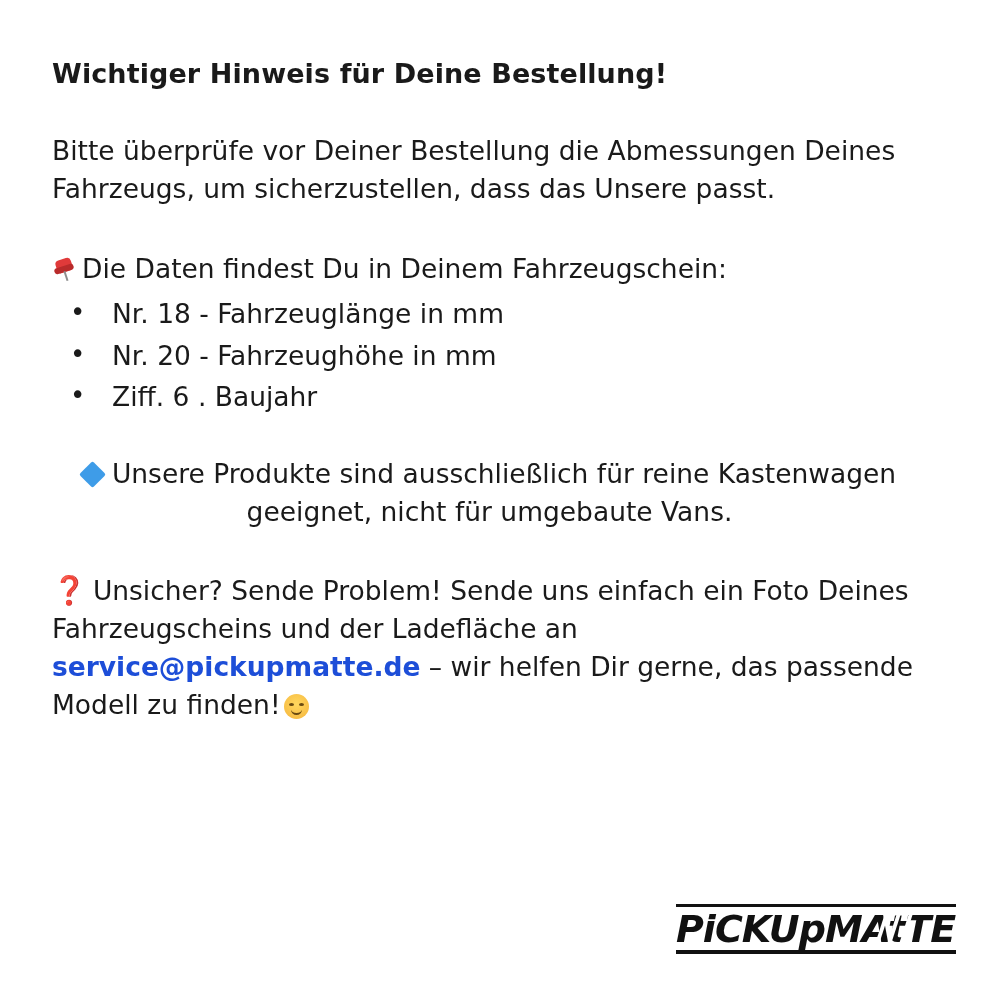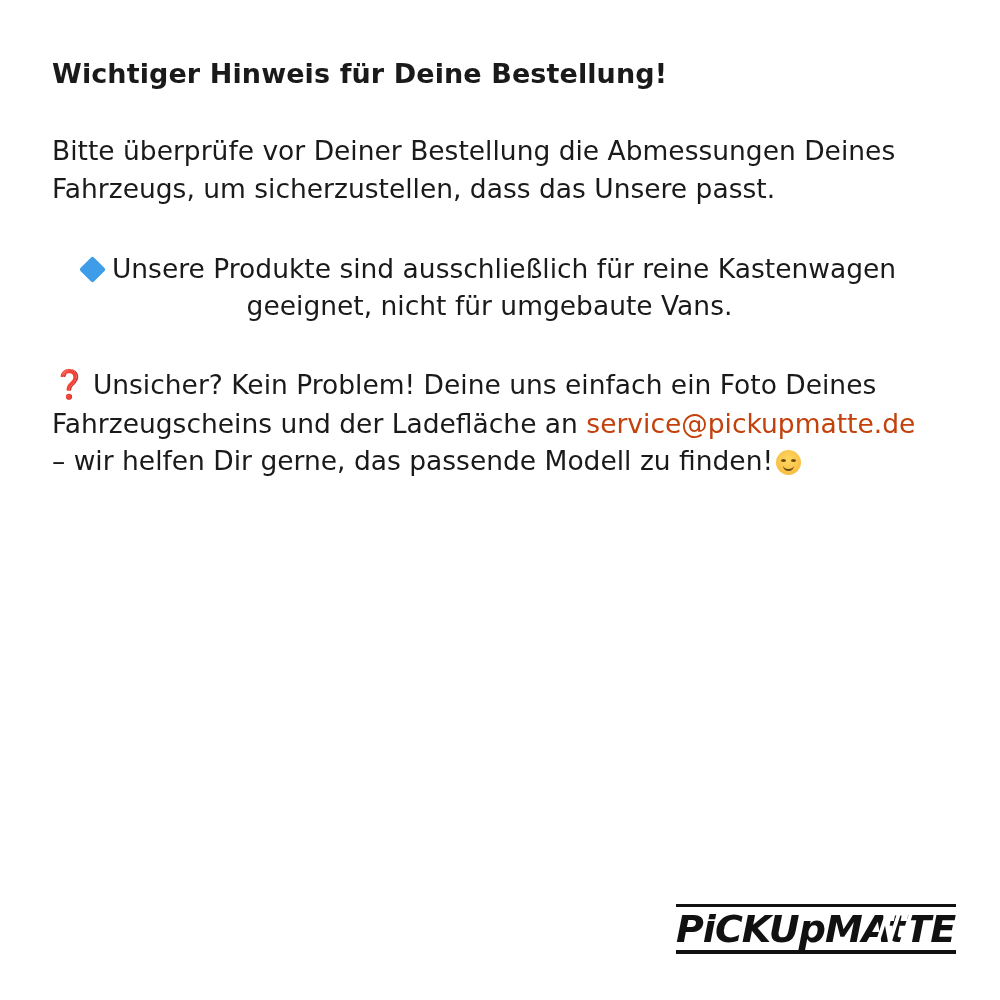"Die Daten findest Du in" div.block-pin { html: none -> <div> <div> <span> <span></span> <span></span> <span></span> </span><span>Die Daten findest Du in Deinem Fahrzeugschein:</span> </div> <ul> <li>Nr. 18 - Fahrzeuglänge in mm</li> <li>Nr. 20 - Fahrzeughöhe in mm</li> <li>Ziff. 6 . Baujahr</li> </ul> </div> }
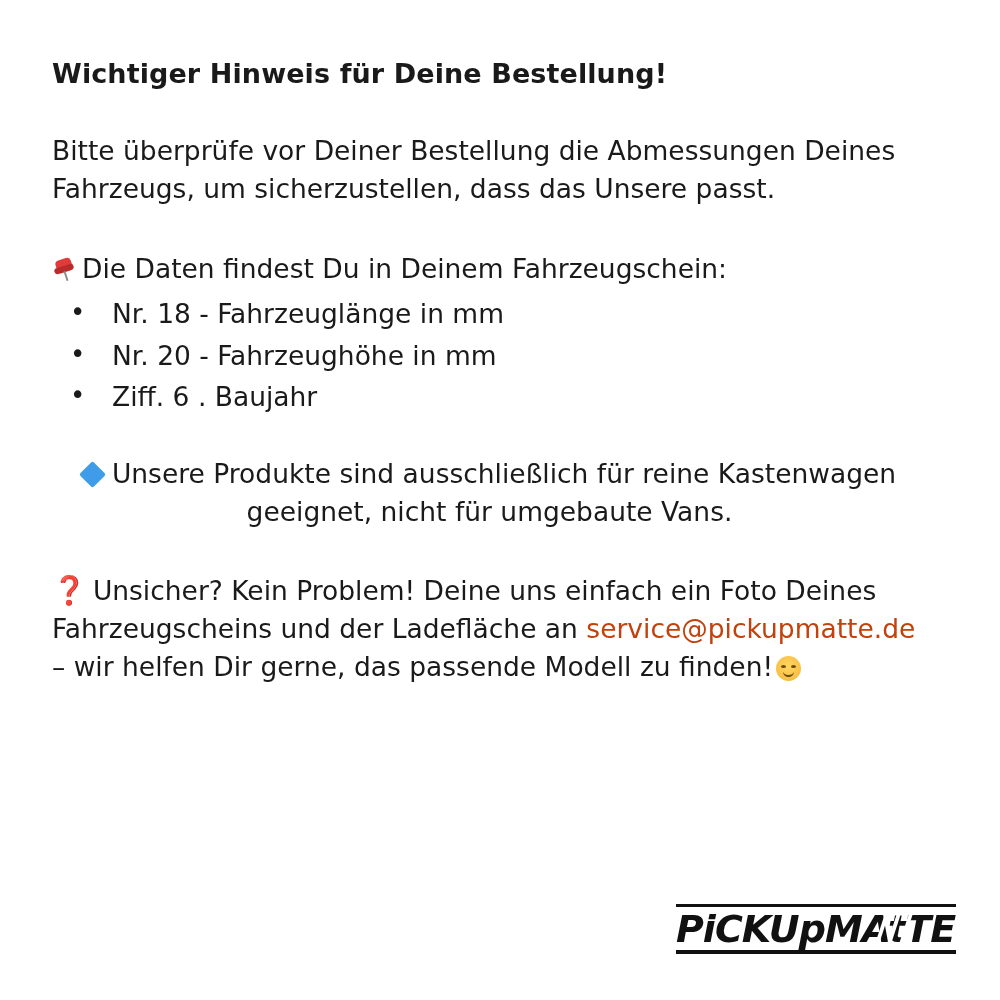"Unsicher? Kein Problem! Deine uns" span { text: Kein Problem! Deine -> Sende Problem! Sende }
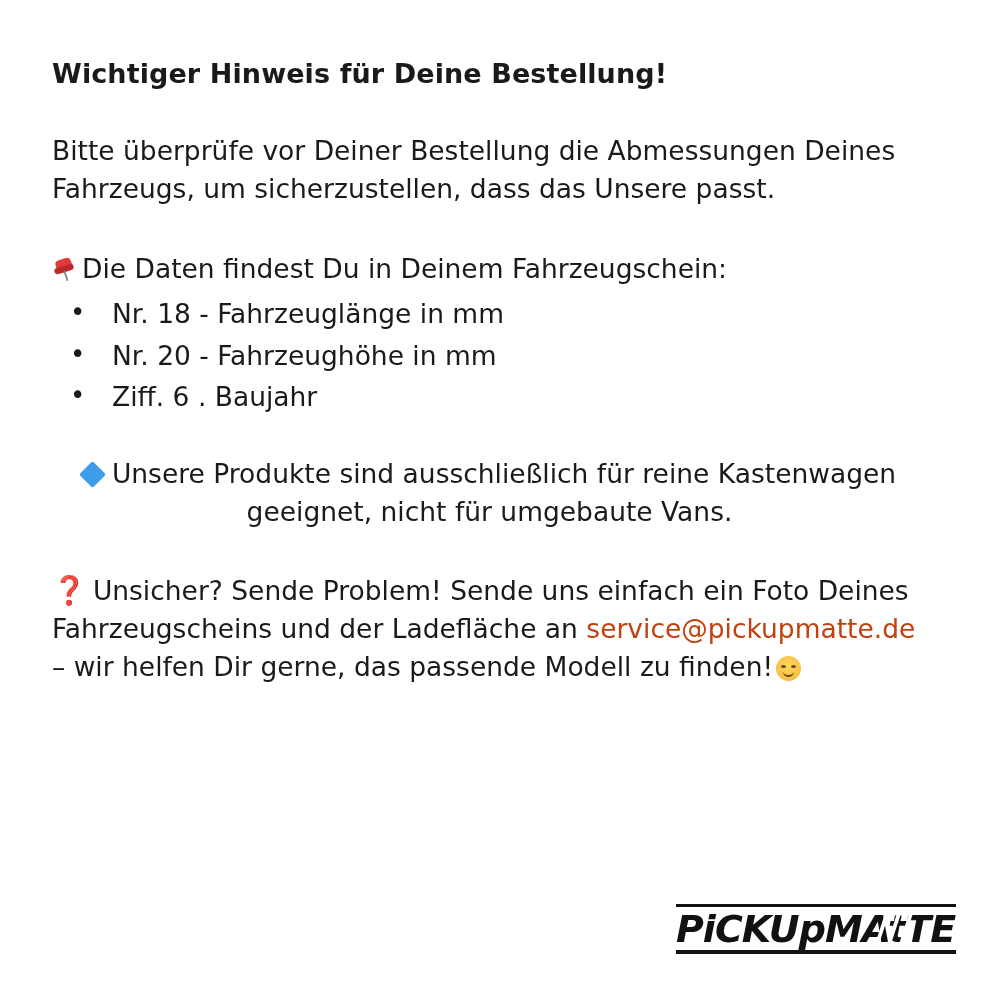"service@pickupmatte.de" .mail { color: #c2410c -> #1d4ed8; font-weight: normal -> bold }
